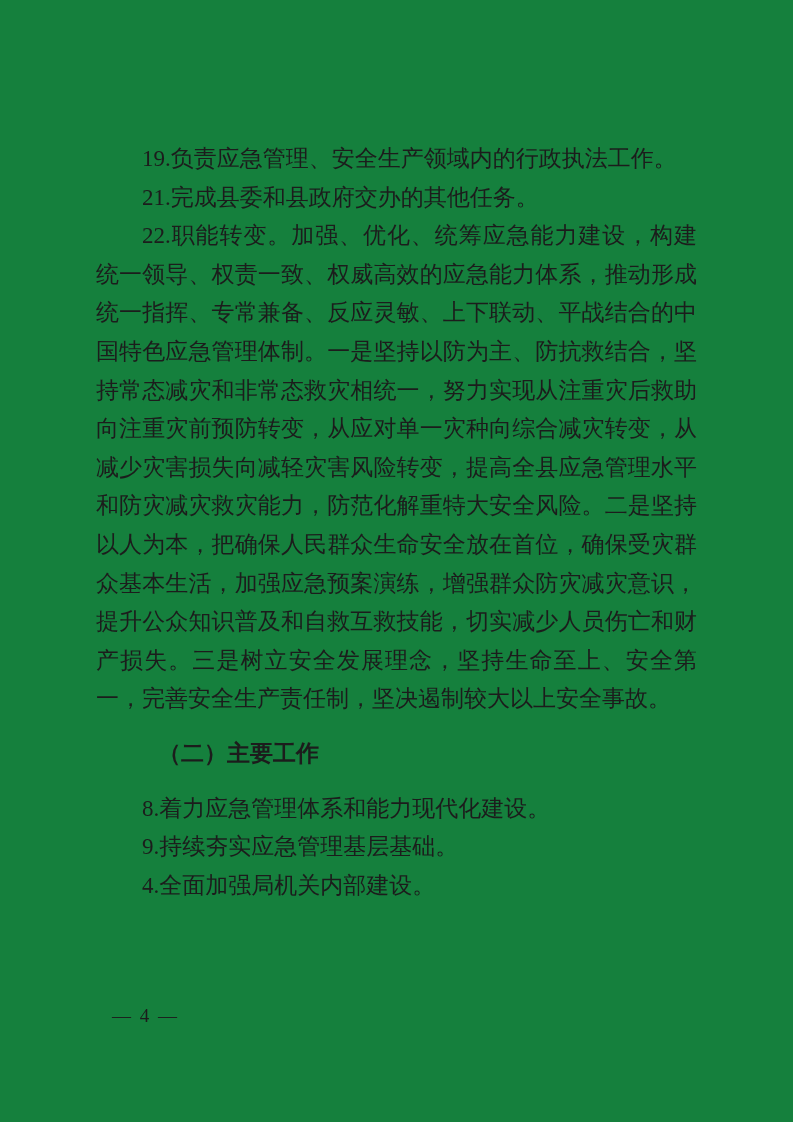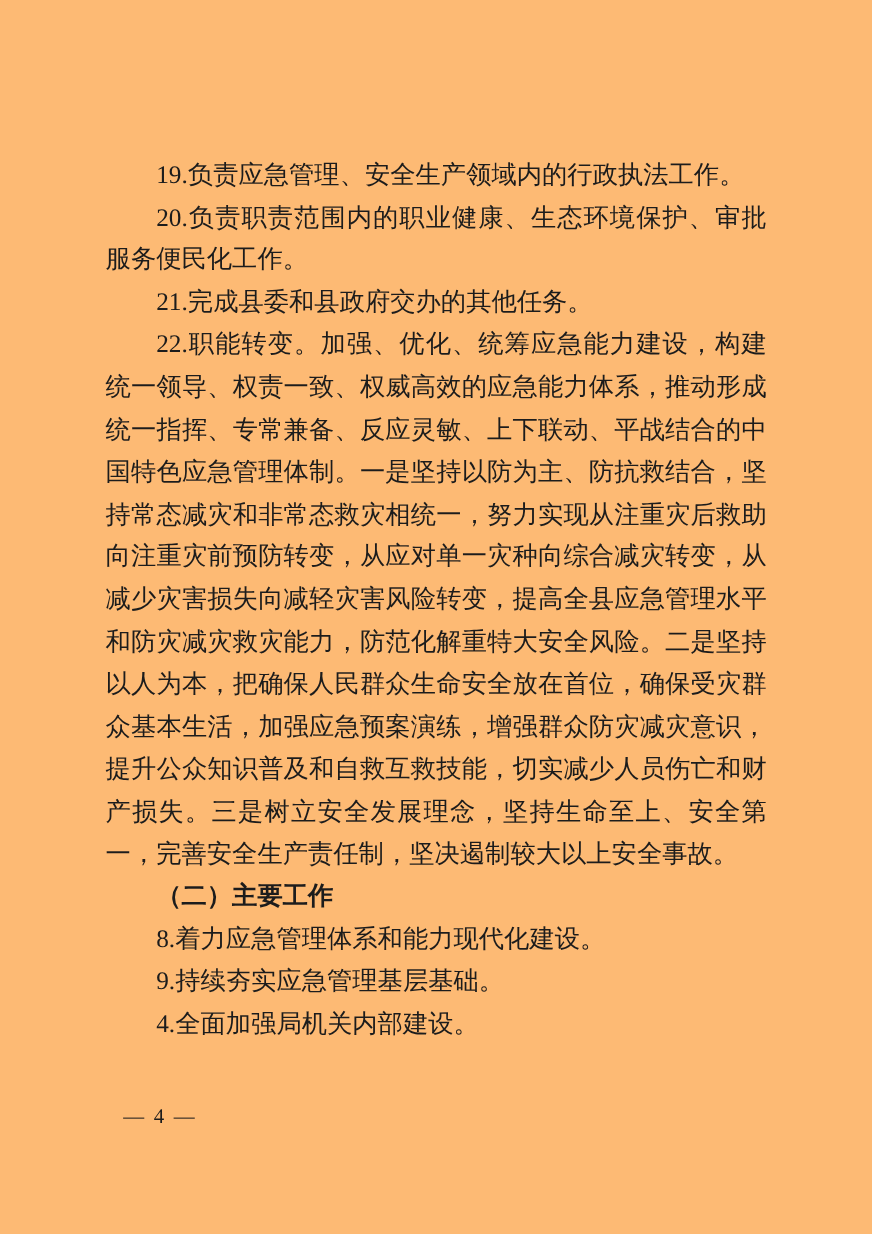"19.负责应急管理、安全生产领域内的行政执法工作。" .page { background: #fdba74 -> #15803d }
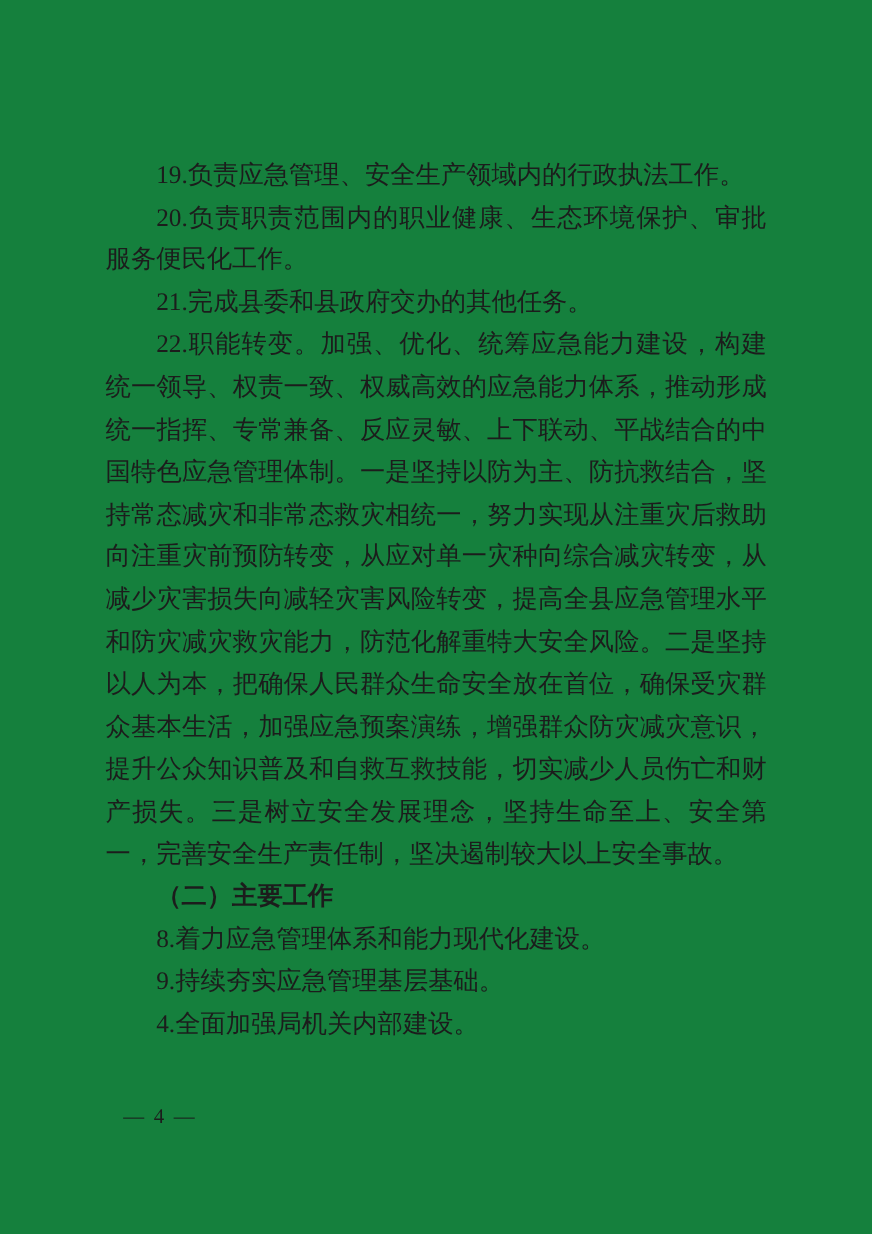"20.负责职责范围内的职业健康、生态环境保护、审批服务便民化工作。" p.para { html: <p>20.负责职责范围内的职业健康、生态环境保护、审批服务便民化工作。</p> -> none }
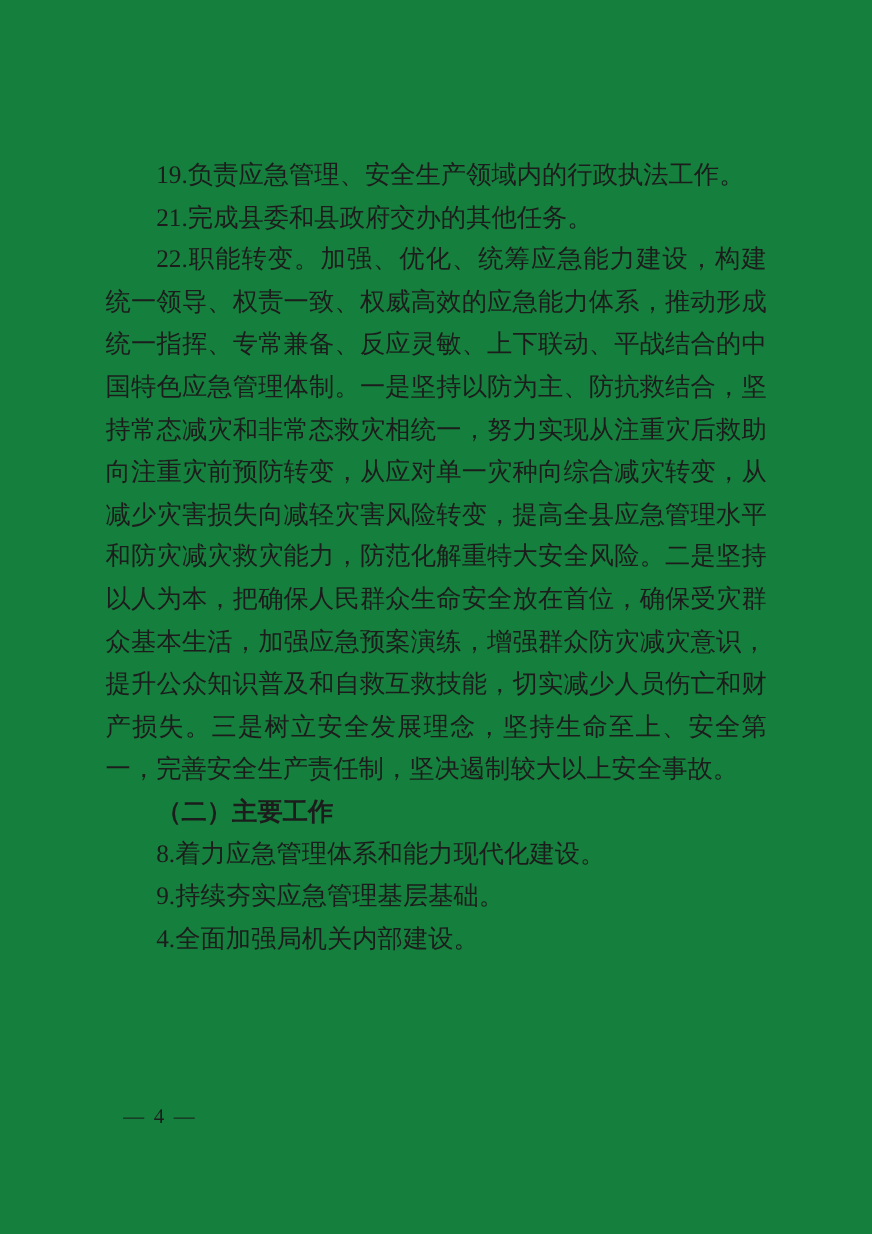"（二）主要工作" .heading { margin: 0 -> 16px }
